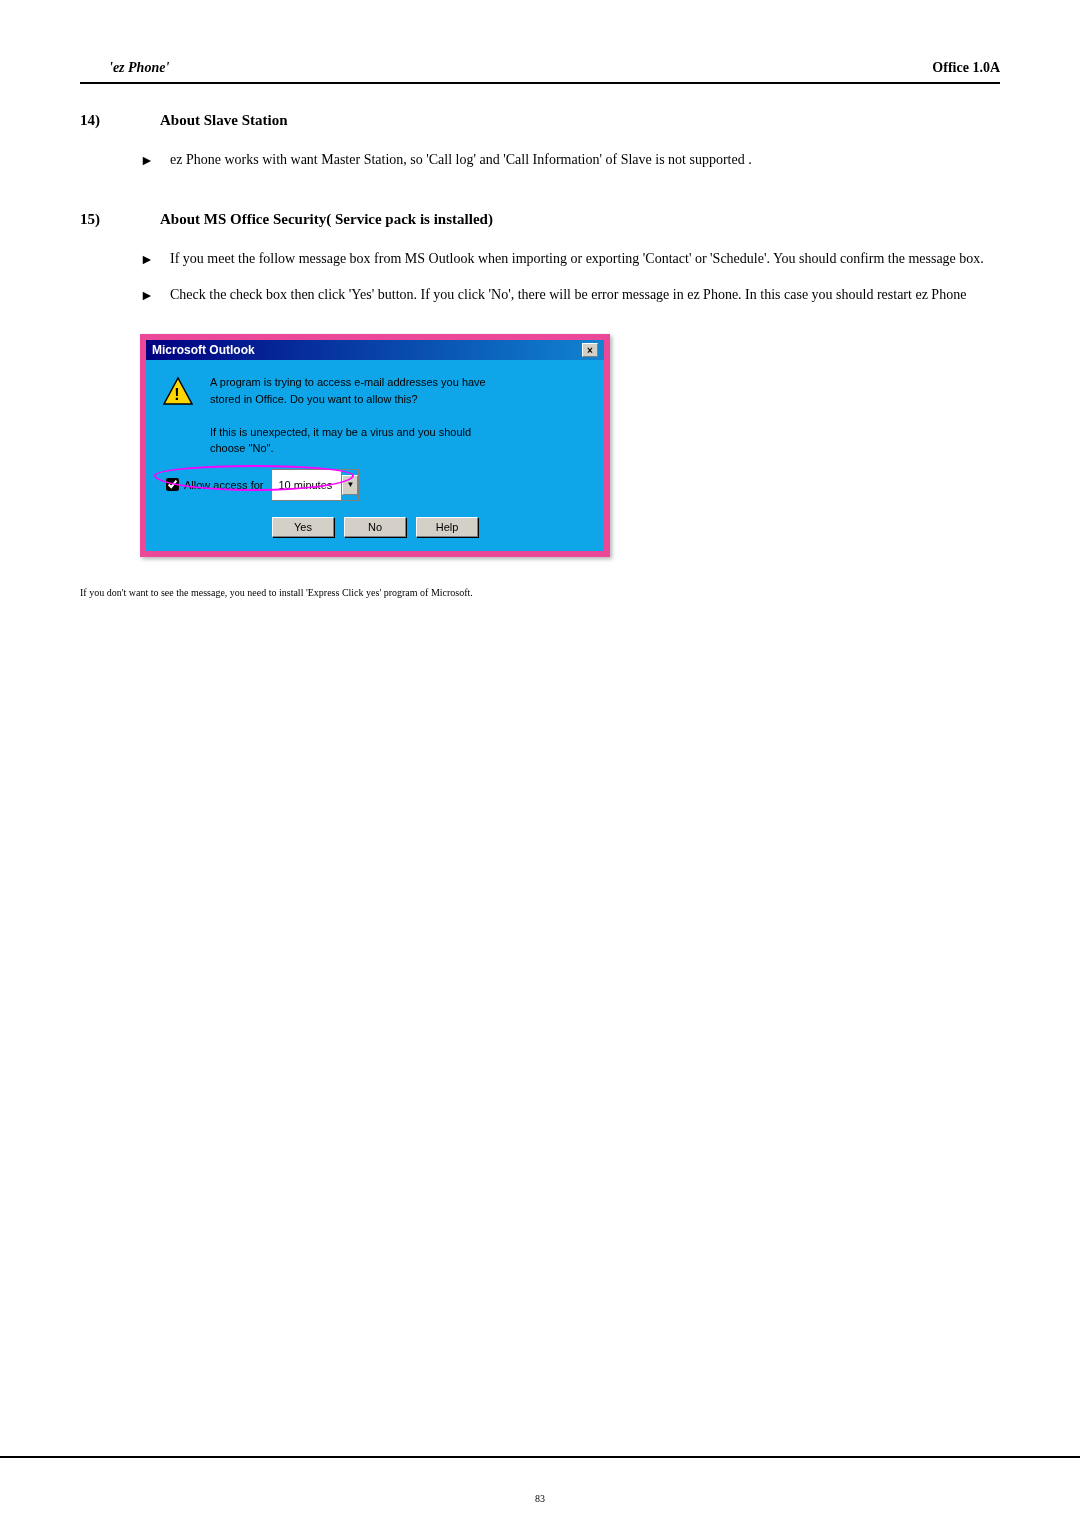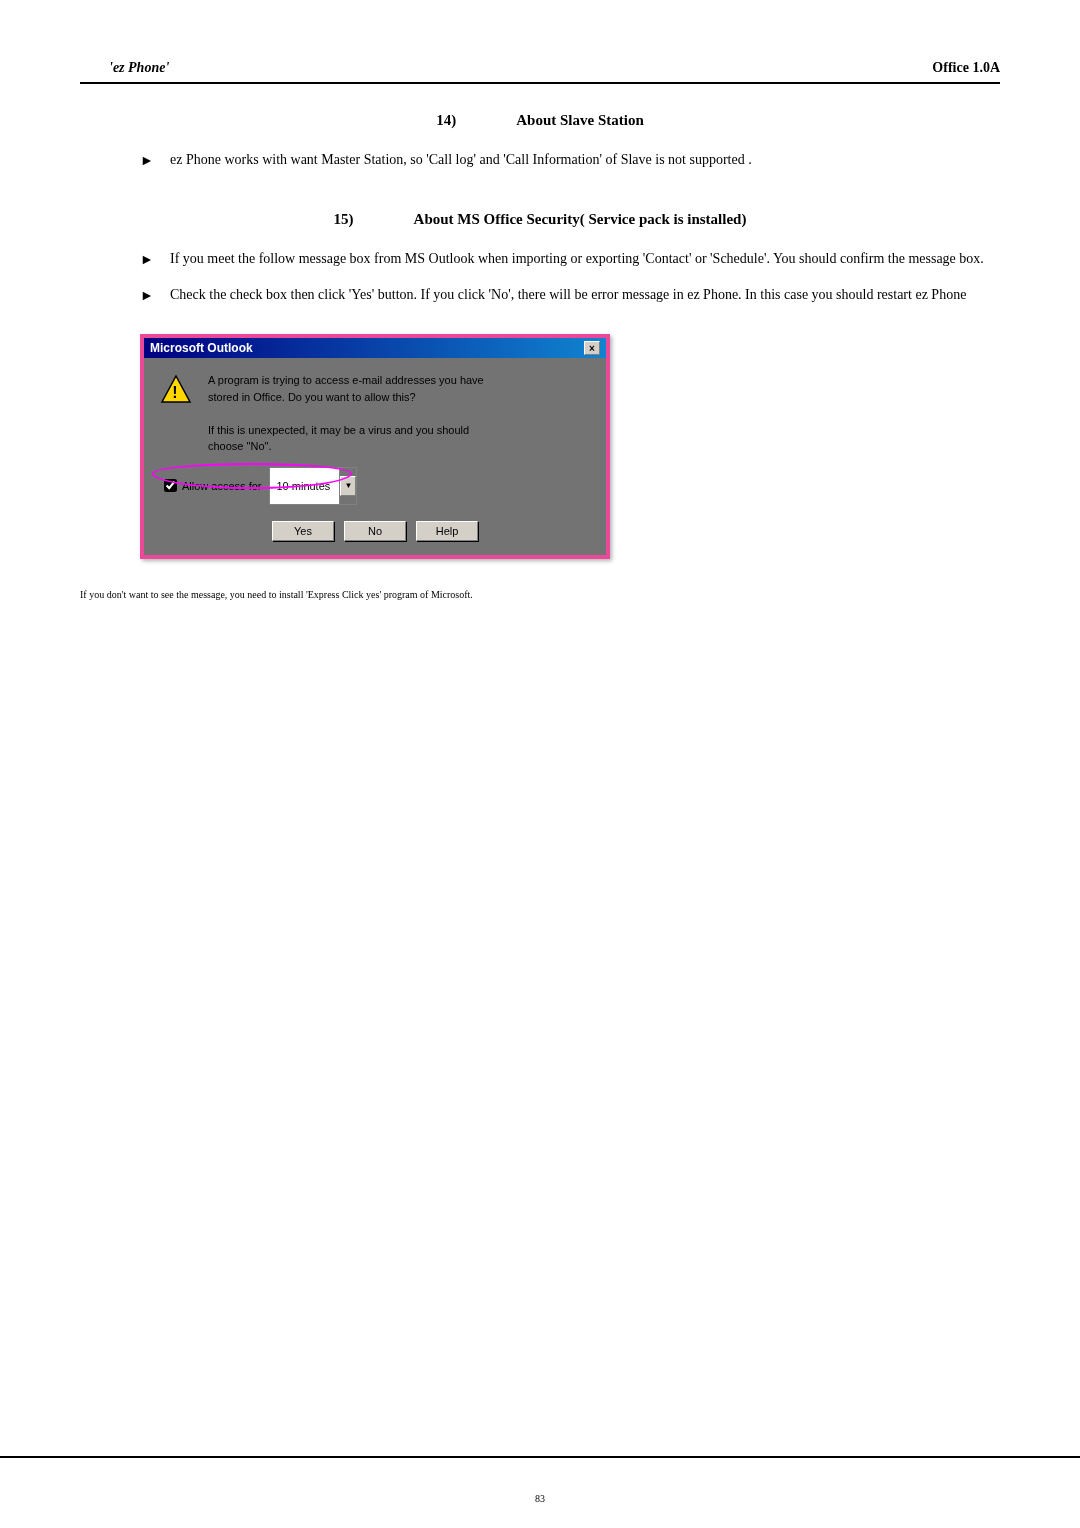"14)" .section-title { justify-content: center -> none }
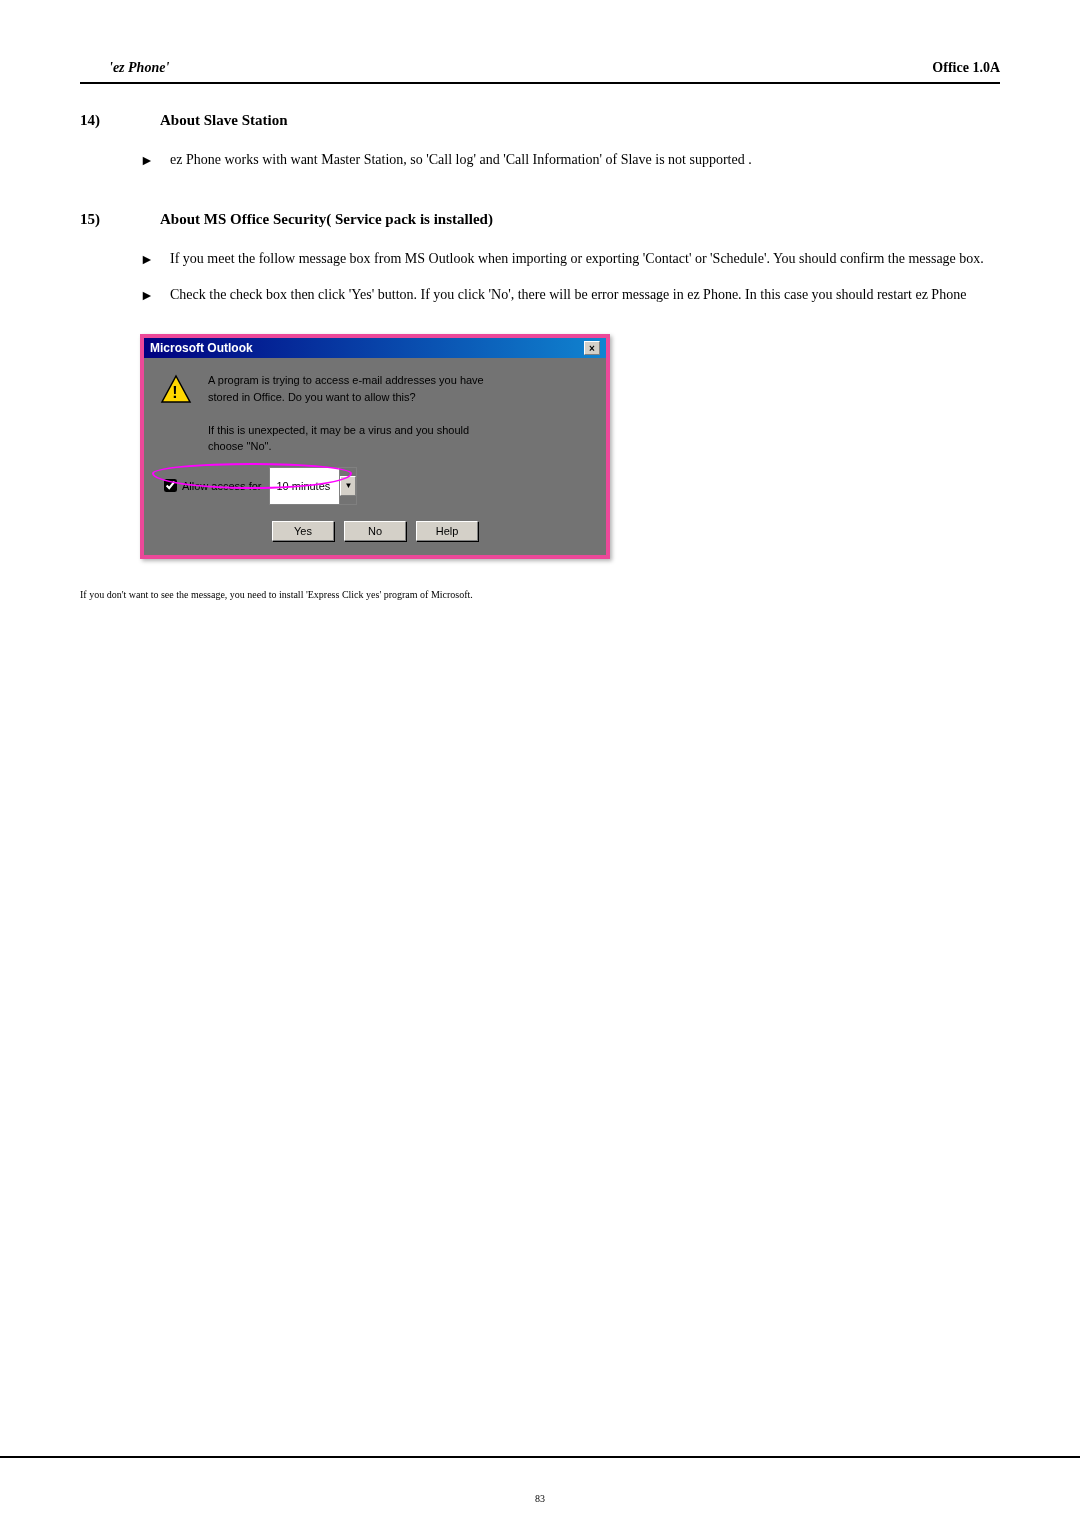"Microsoft Outlook" .dialog-box { background: #737373 -> #0ea5e9; border: 4px solid #ec4899 -> 6px solid #ec4899 }
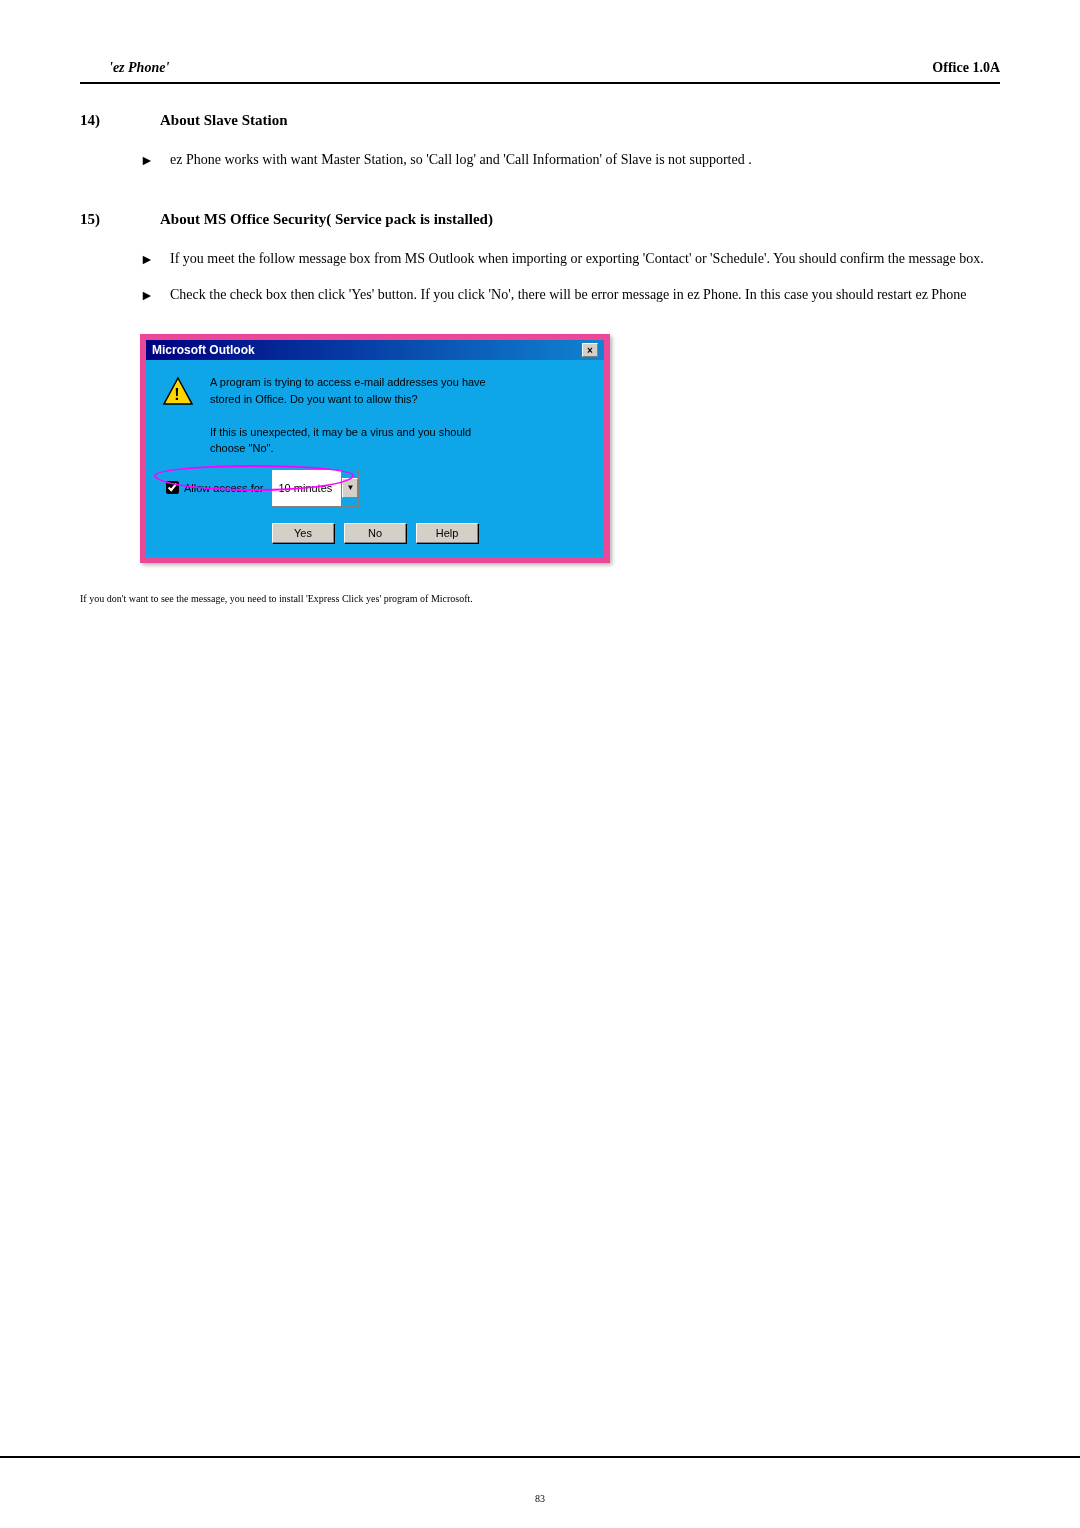"10 minutes" .dropdown-value { height: 36px -> 30px }
